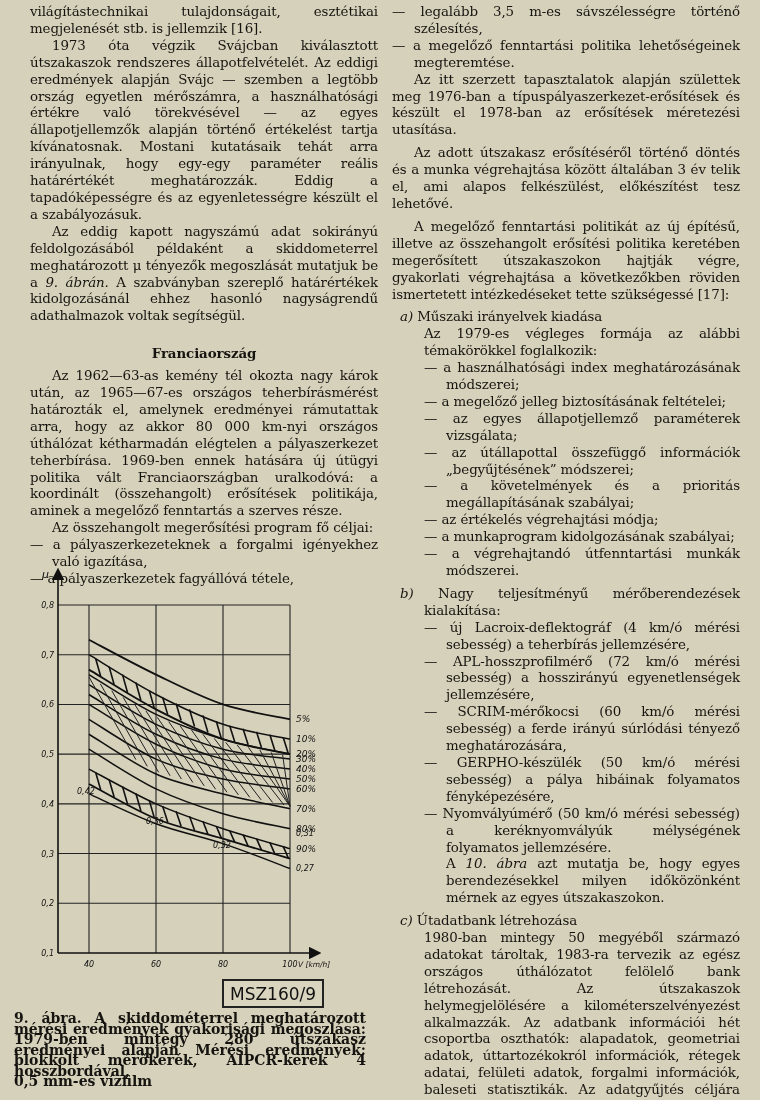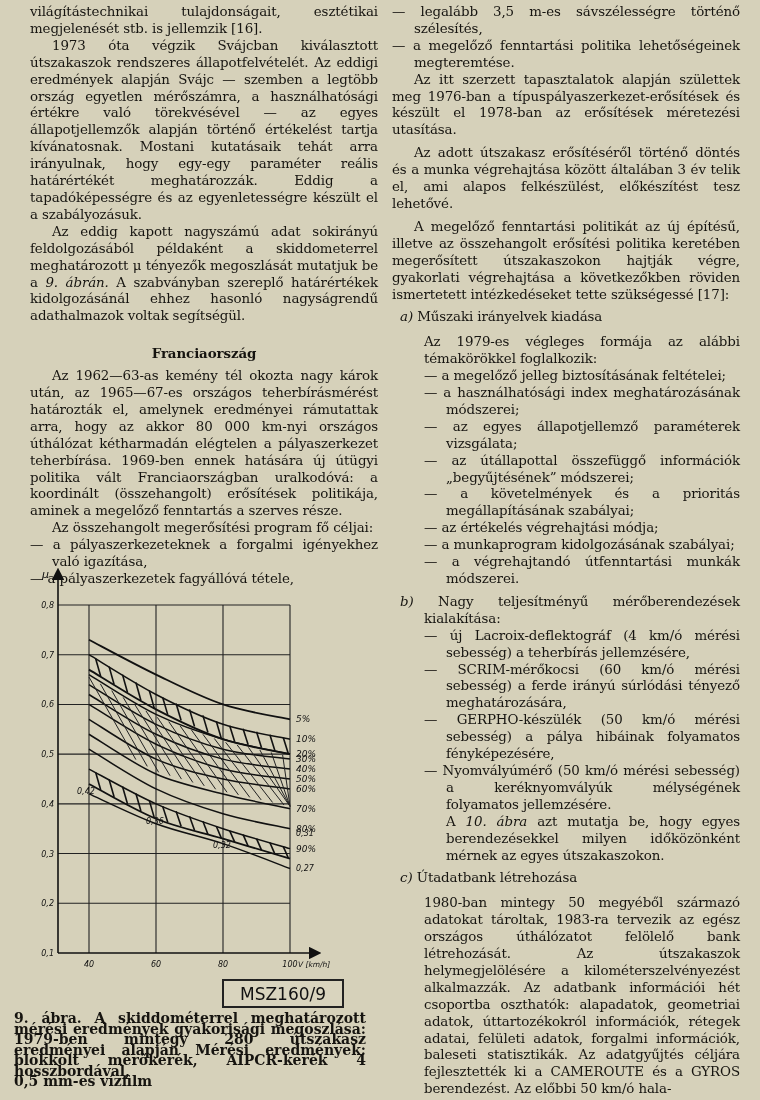"Az 1979-es végleges formája az" .sub { margin-top: 8px -> none }
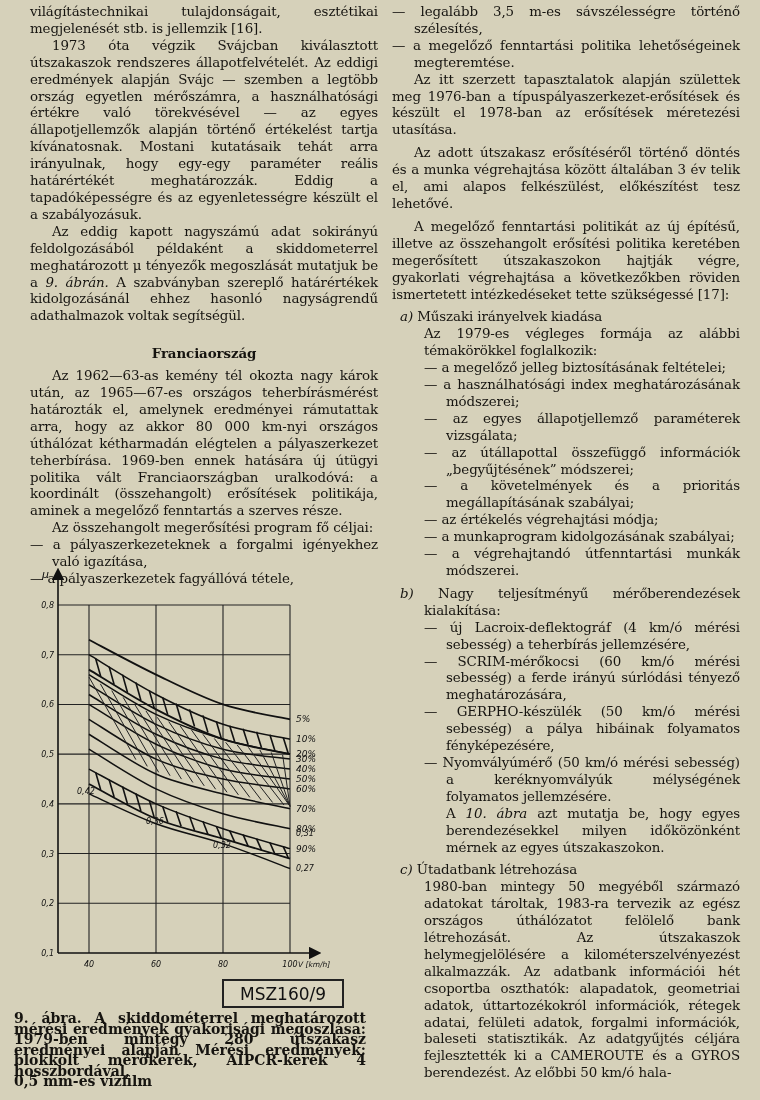"— a megelőző jelleg biztosításának" p.dash2 { order: before "— a használhatósági index" -> after "— a használhatósági index" }
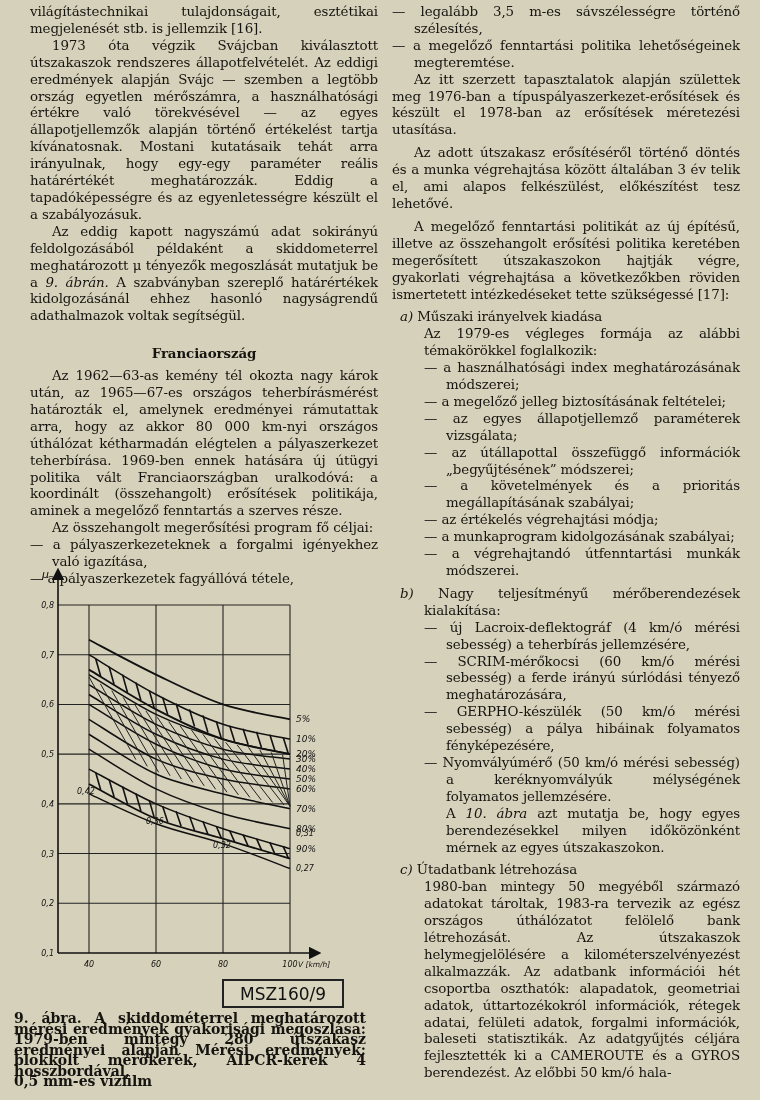"— APL-hosszprofilmérő (72 km/ó mérési" p.dash3 { html: none -> <p>— APL-hosszprofilmérő (72 km/ó mérési sebesség) a hosszirányú egyenetlenségek jellemzésére,</p> }
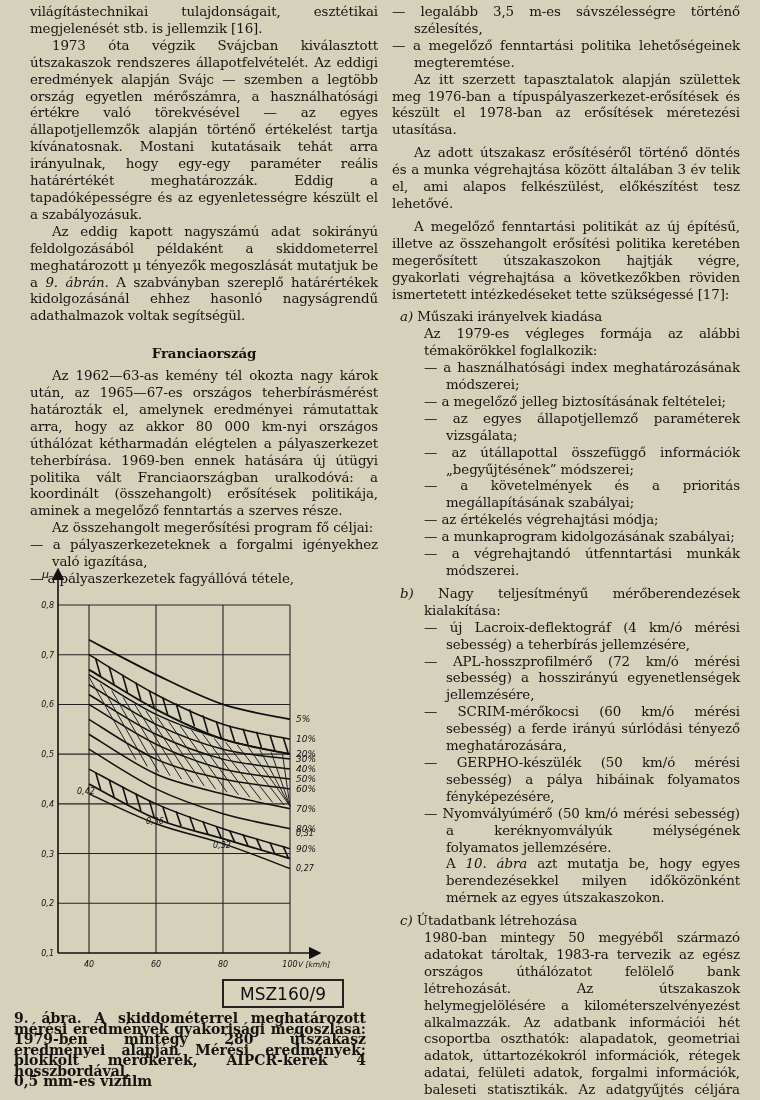"MSZ160/9" .stamp { padding: 0 16px -> 0 6px }
